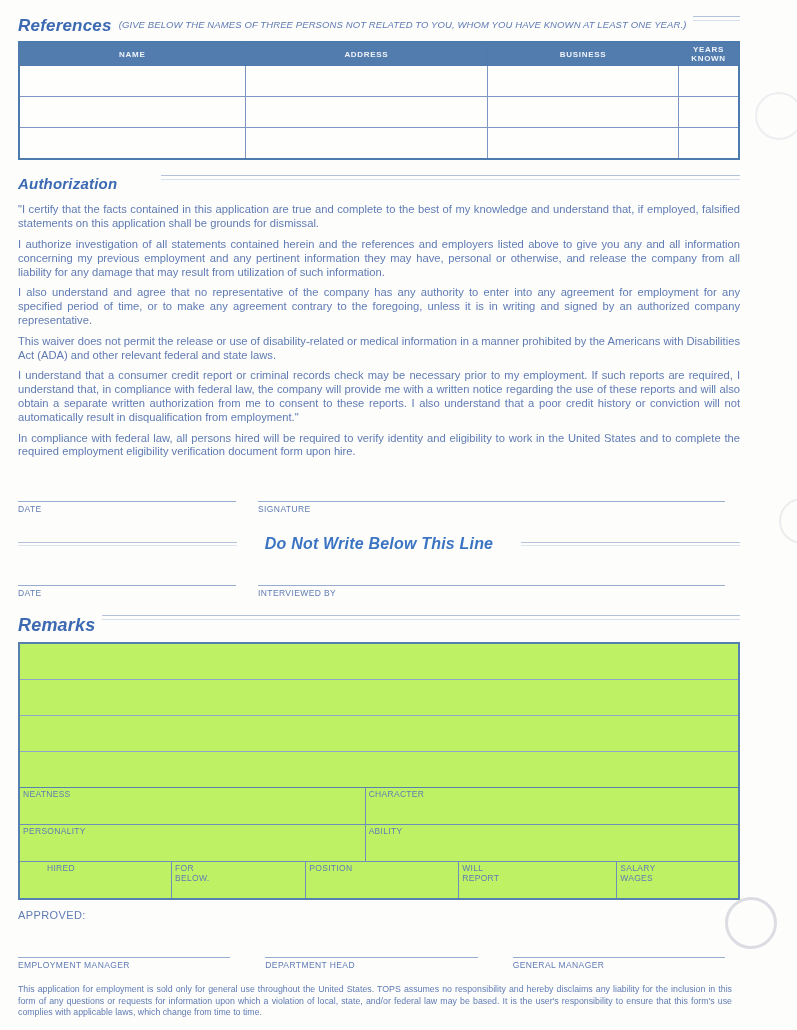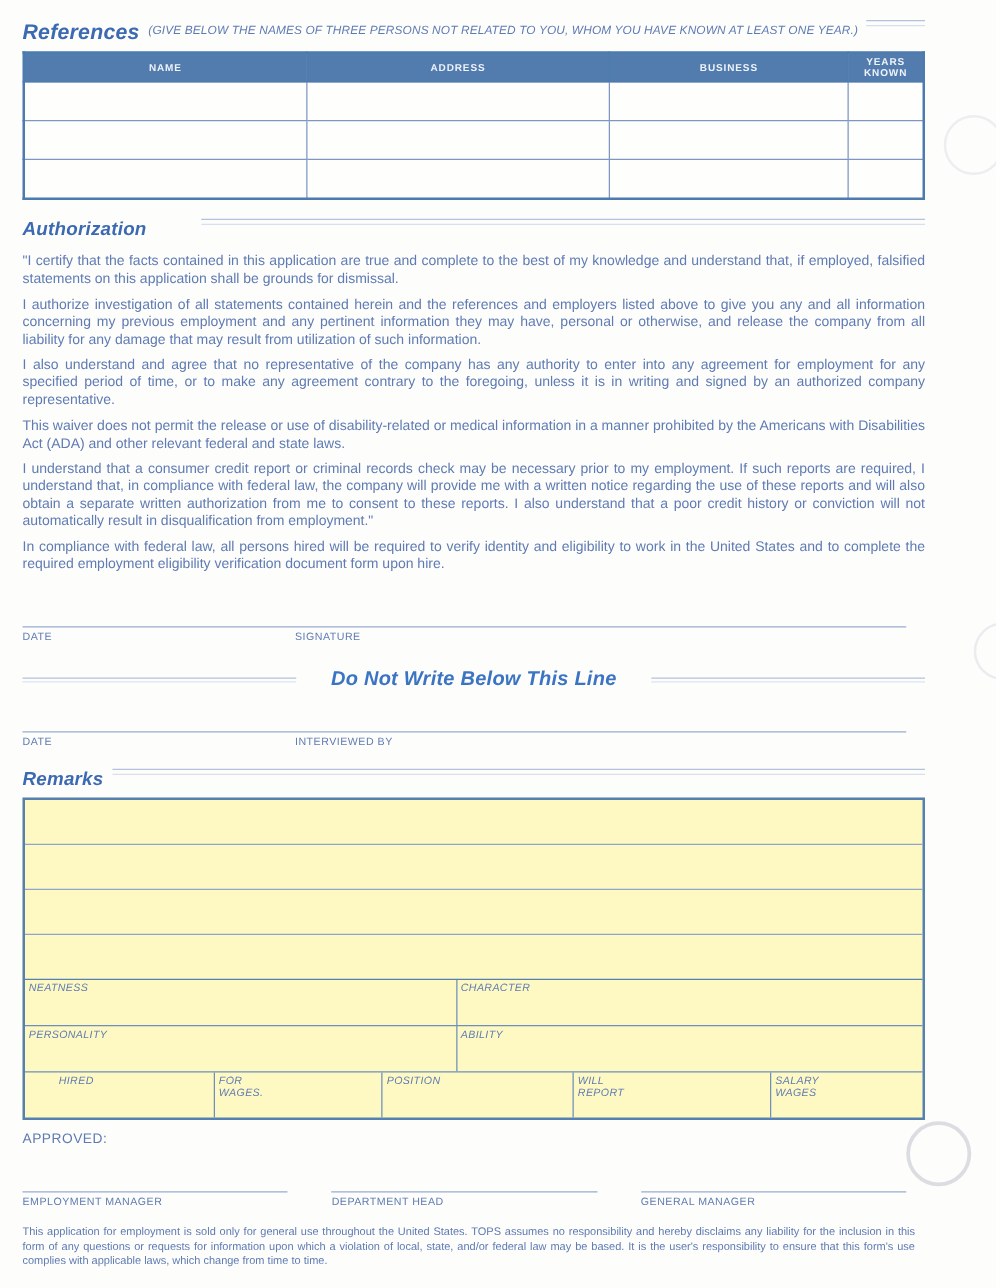"DATE" .sig-row { gap: none -> 22px }
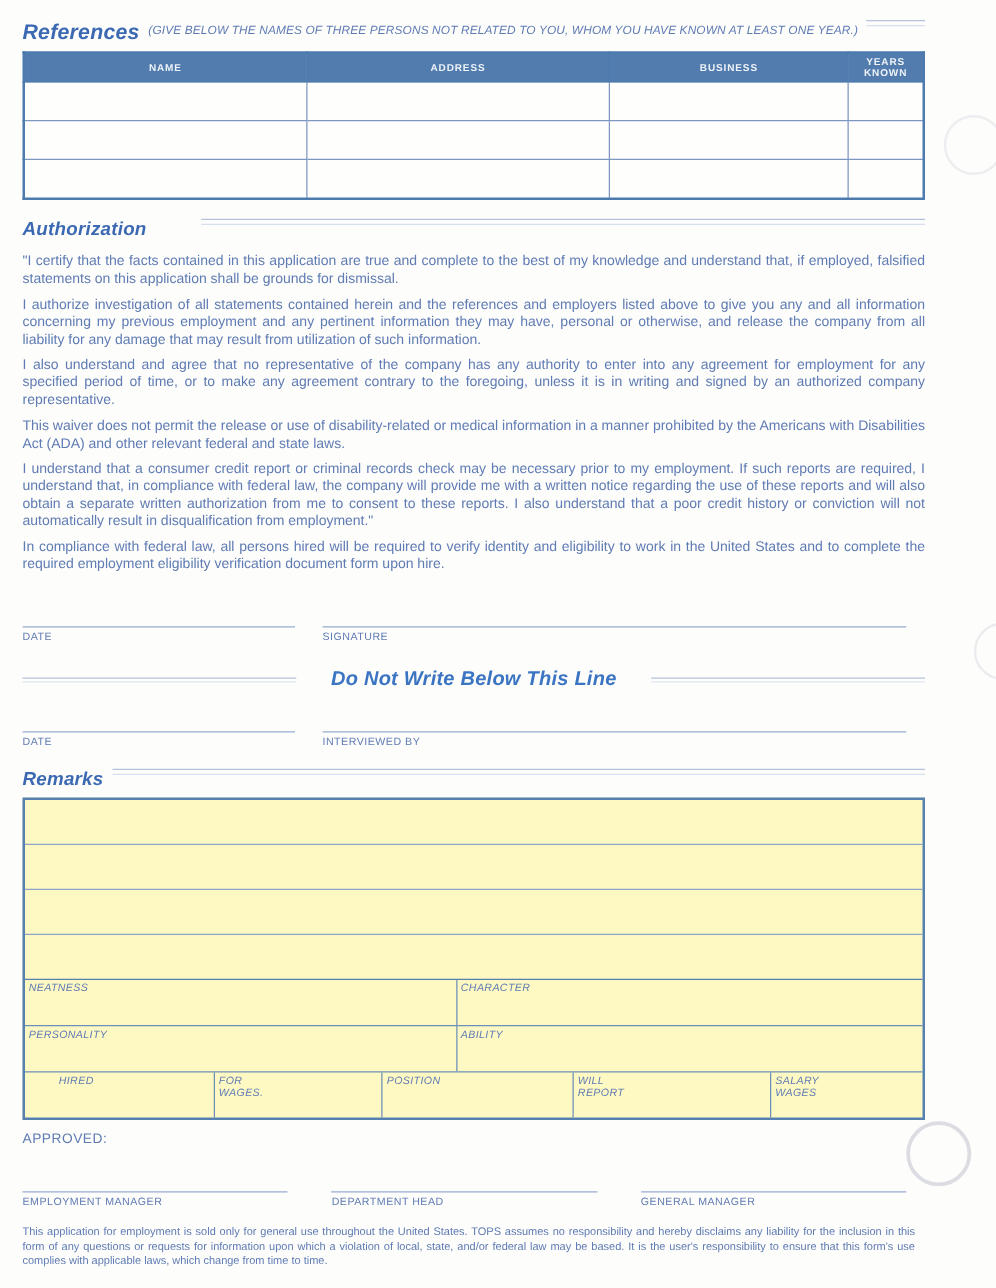"Remarks" span.h-title { font-size: 15px -> 18px }
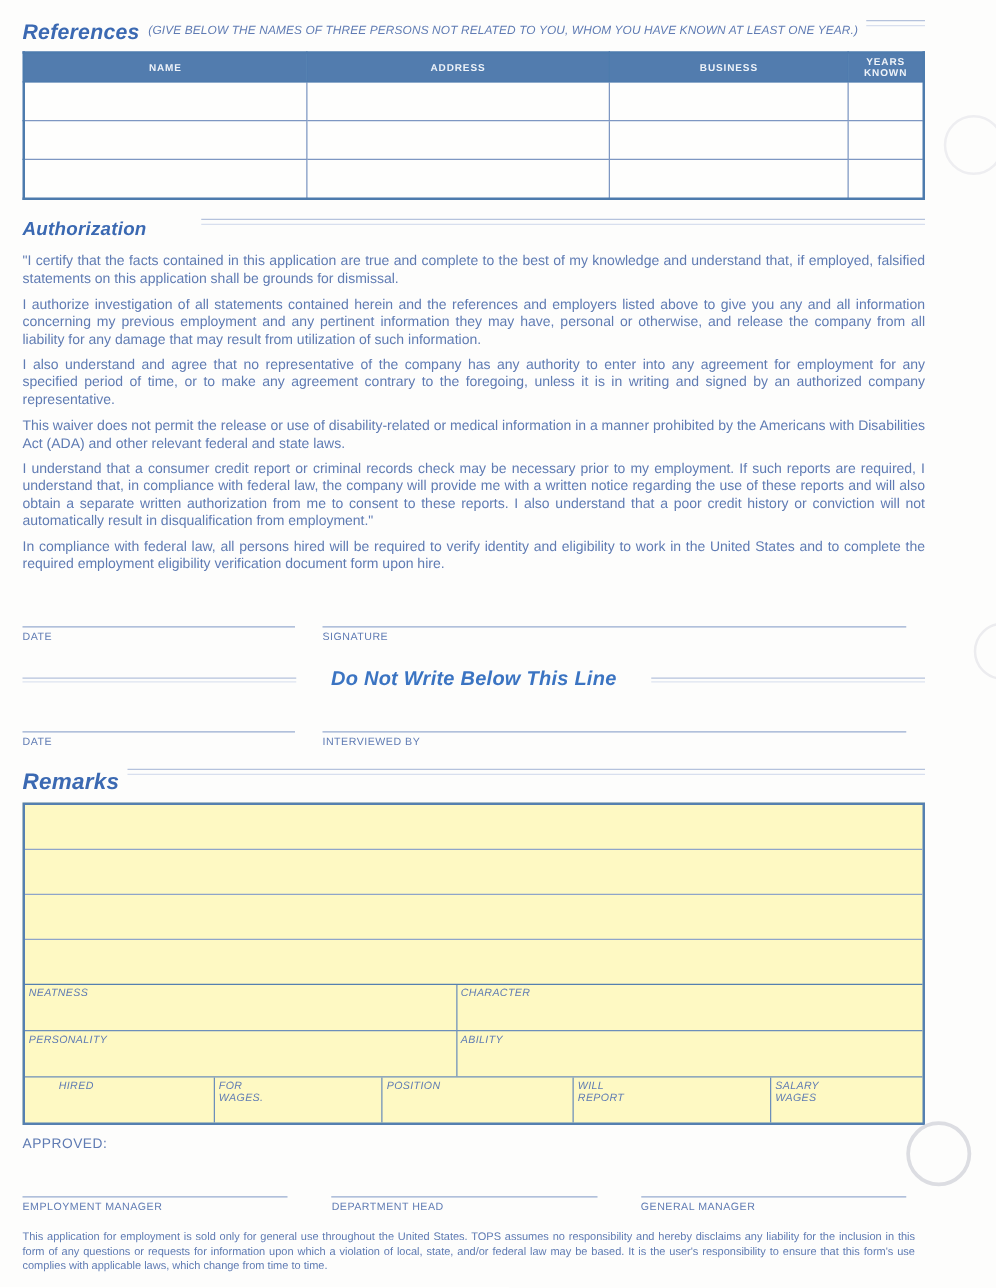"NEATNESS" .remarks-box { background: #fef9c3 -> #bef264; font-style: italic -> none }
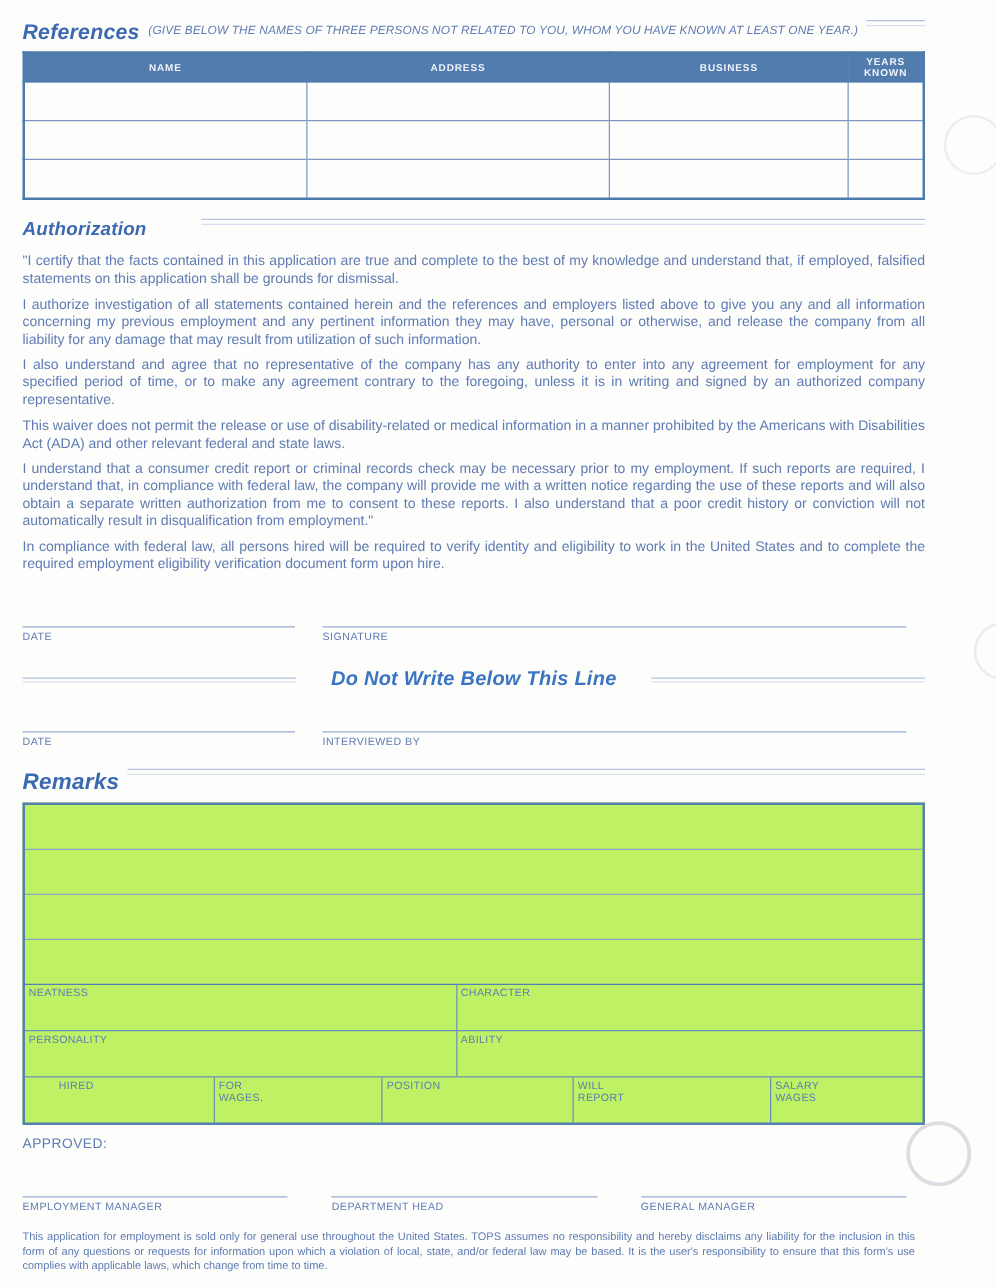"FOR" div.cell { text: WAGES -> BELOW }
